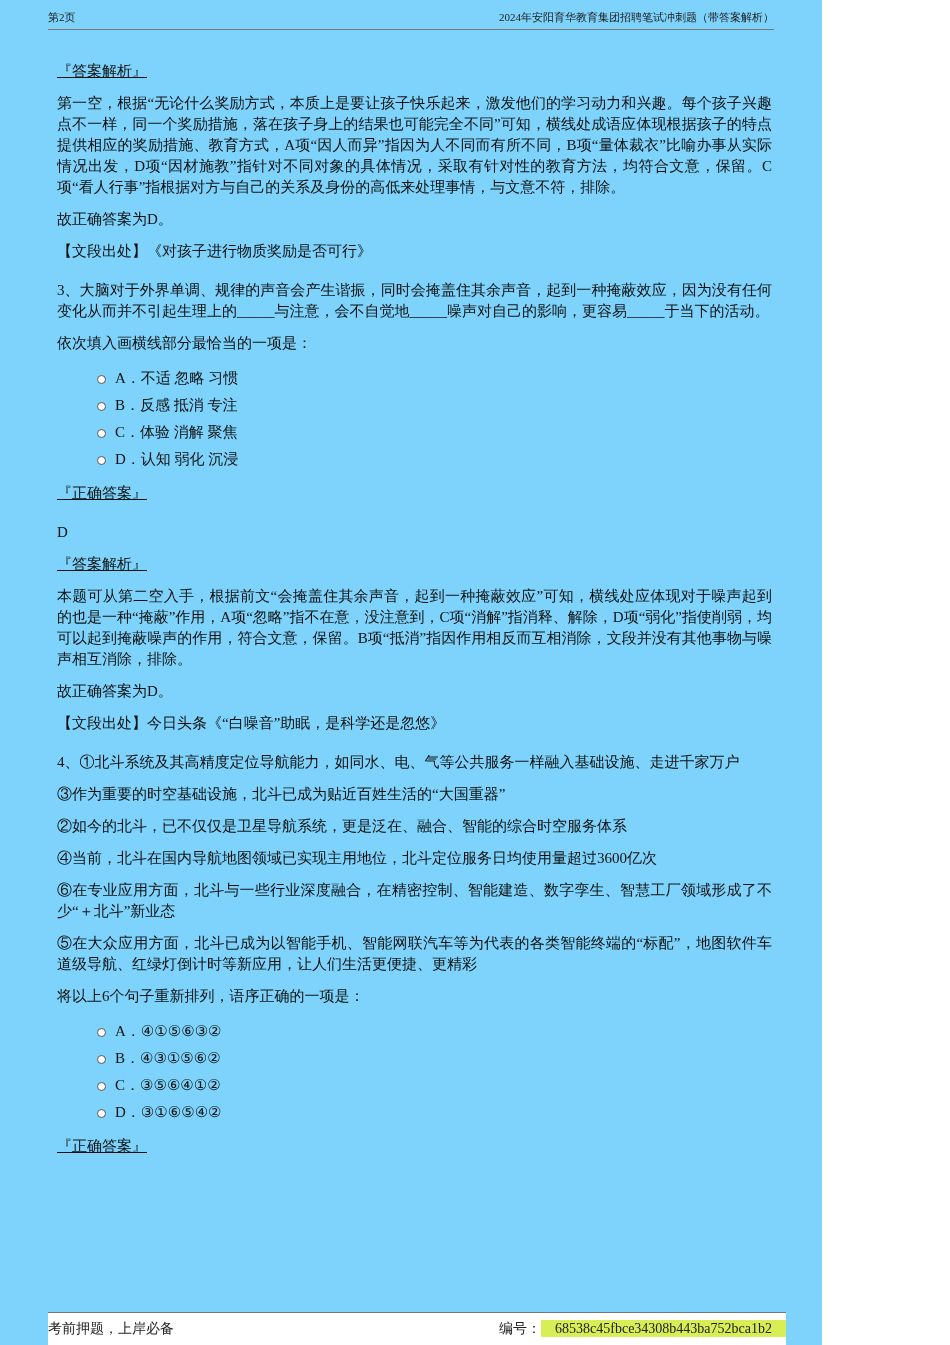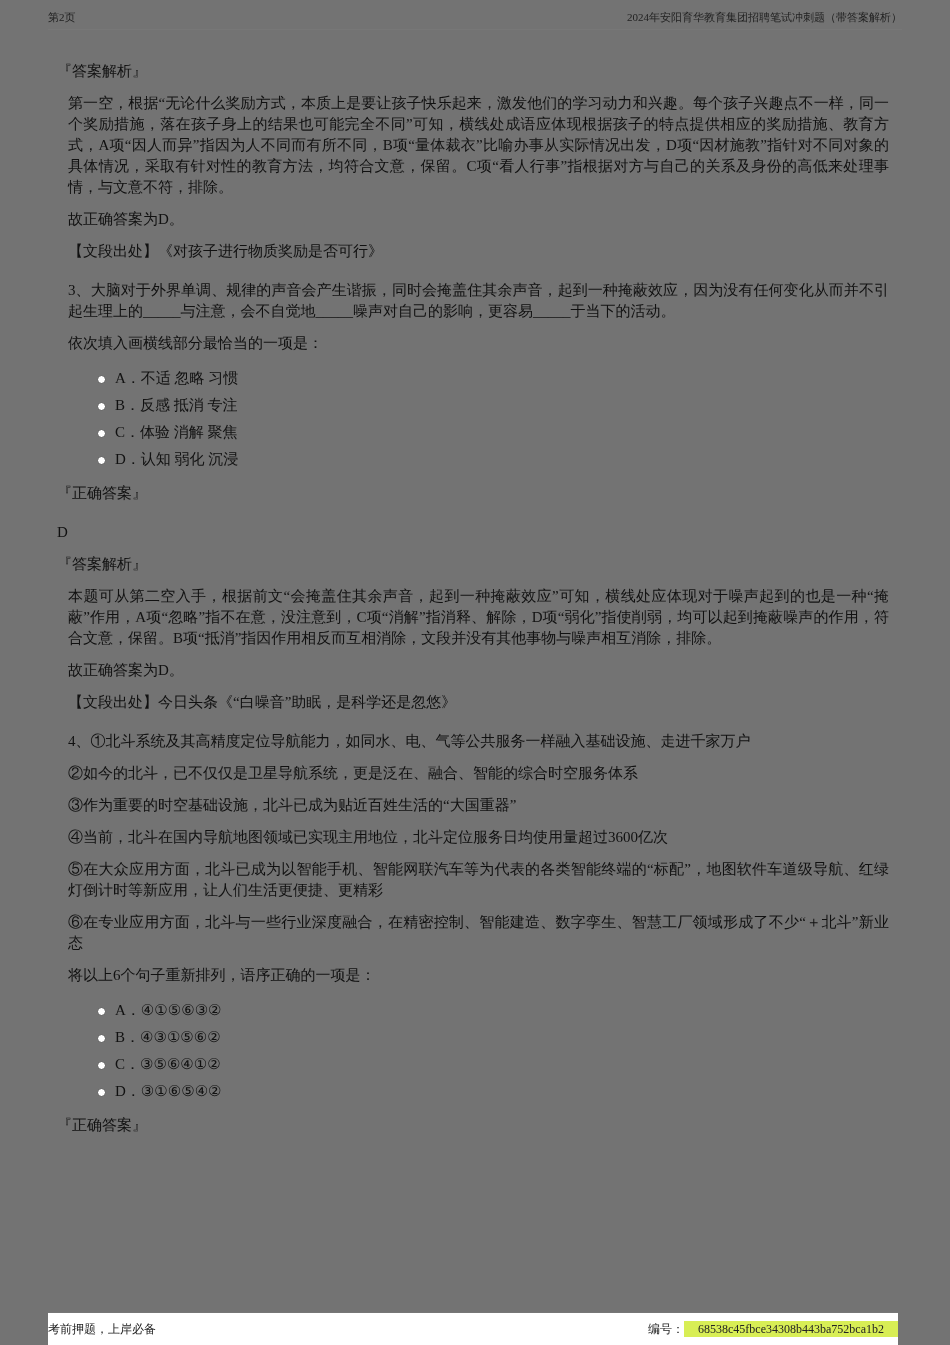"第2页" .page { background: #737373 -> #7dd3fc; width: 950px -> 822px }
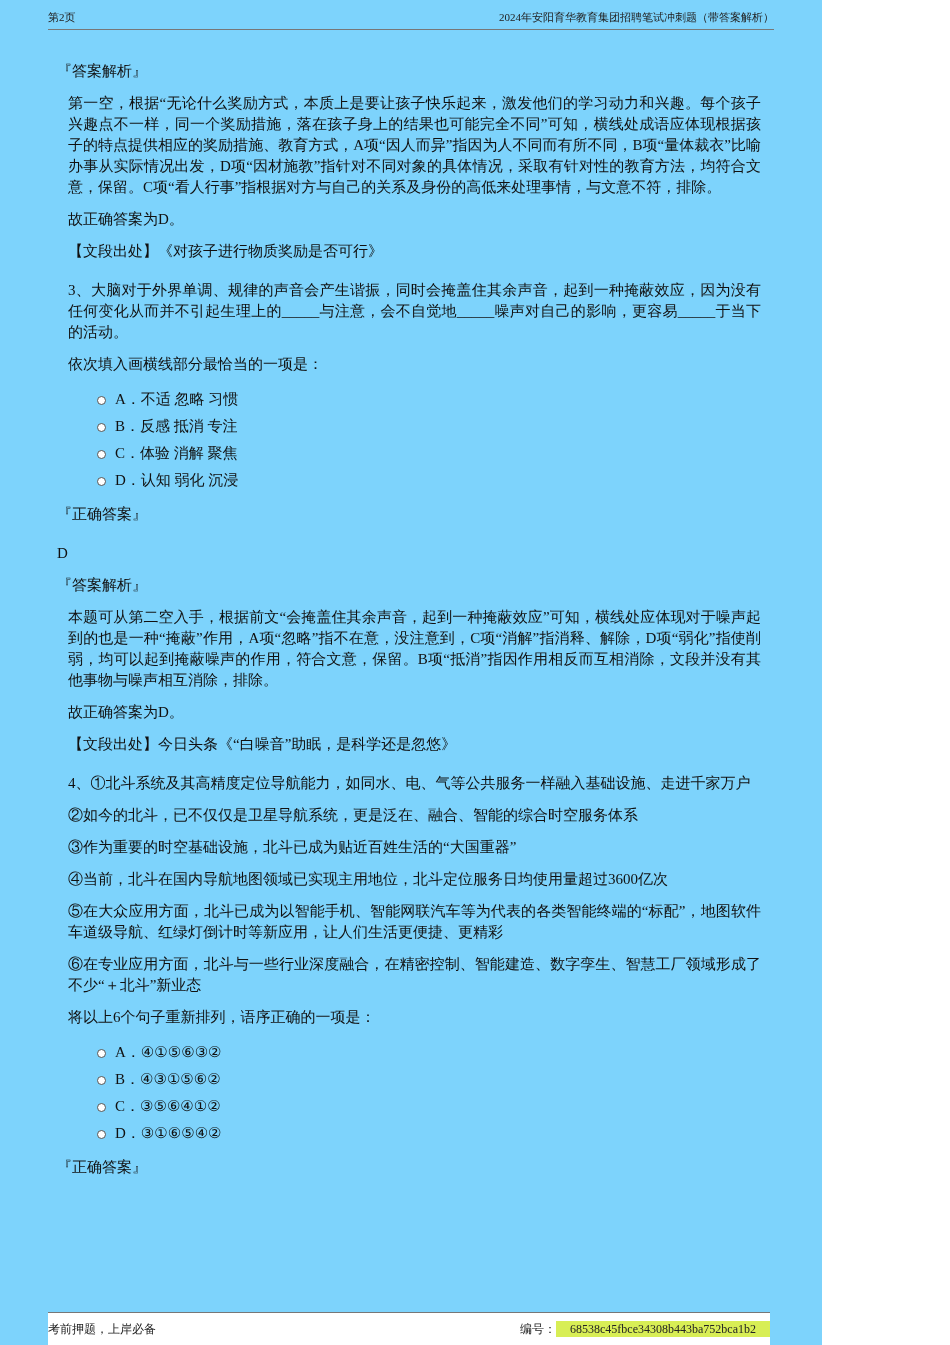"『答案解析』" .head-line { text-decoration: none -> underline }
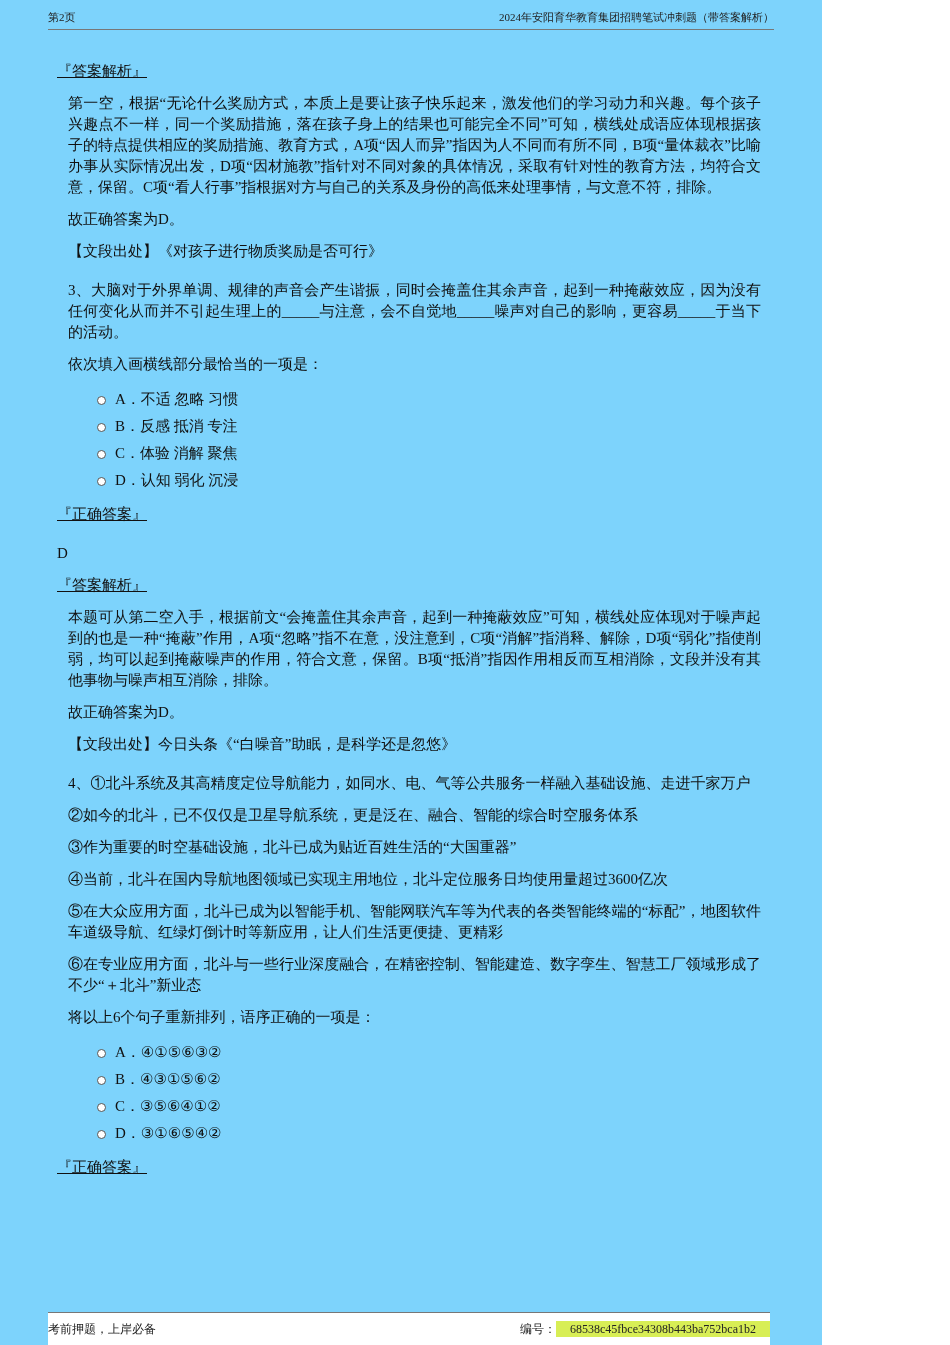"第一空，根据“无论什么奖励方式，本质上是要让孩子快乐起来，激发他们的学习动力和兴" .para { margin: 11px 11px -> 11px 0 }
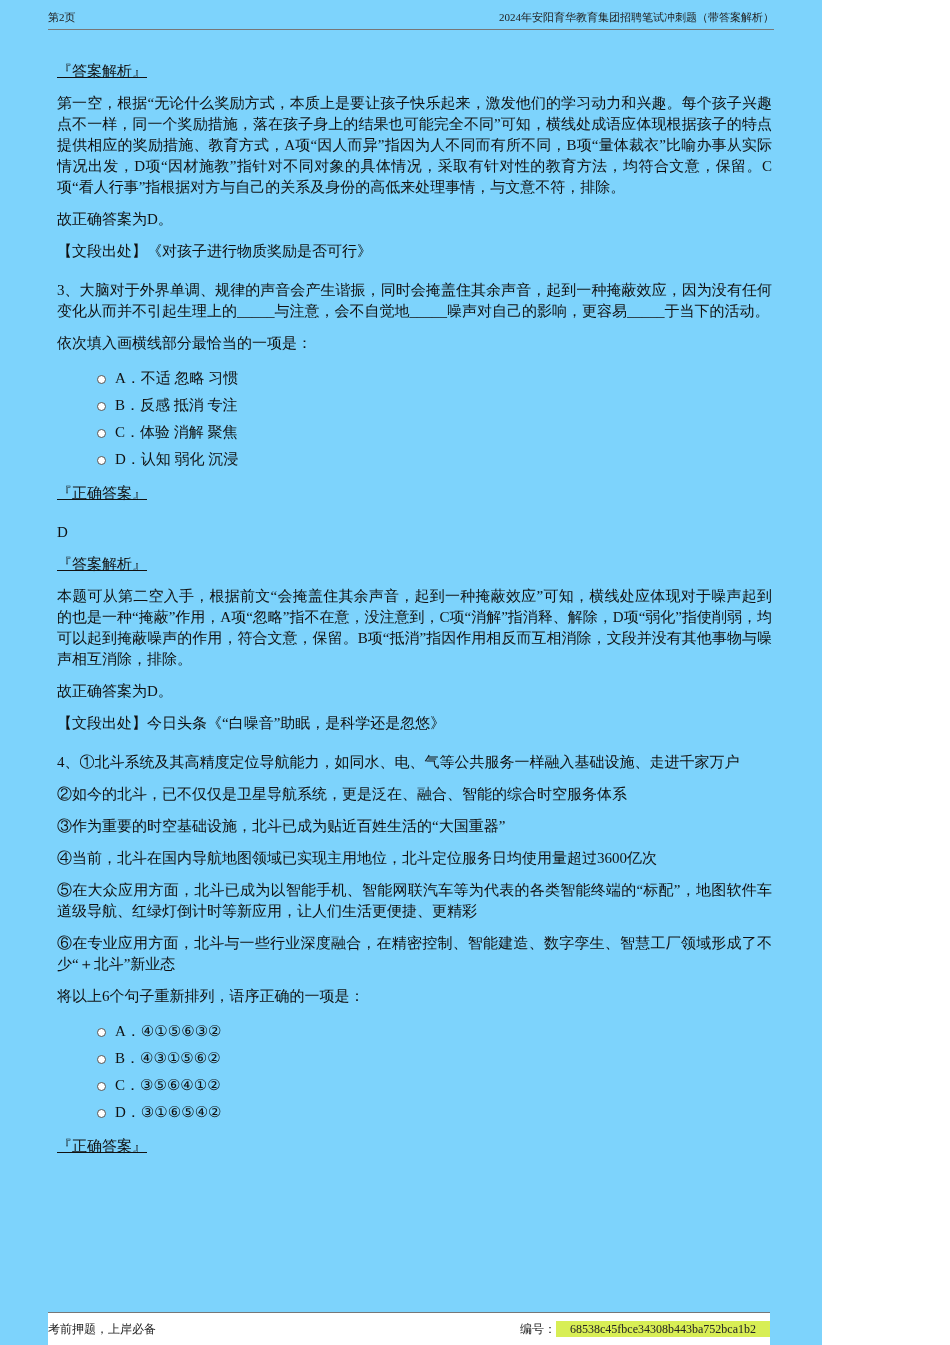"②如今的北斗，已不仅仅是卫星导航系统，更是泛在、融合、智能的综合时空服务体系" p.para { order: before "③作为重要的时空基础设施，北斗已成为贴近百姓生活的“大国重器”" -> after "③作为重要的时空基础设施，北斗已成为贴近百姓生活的“大国重器”" }
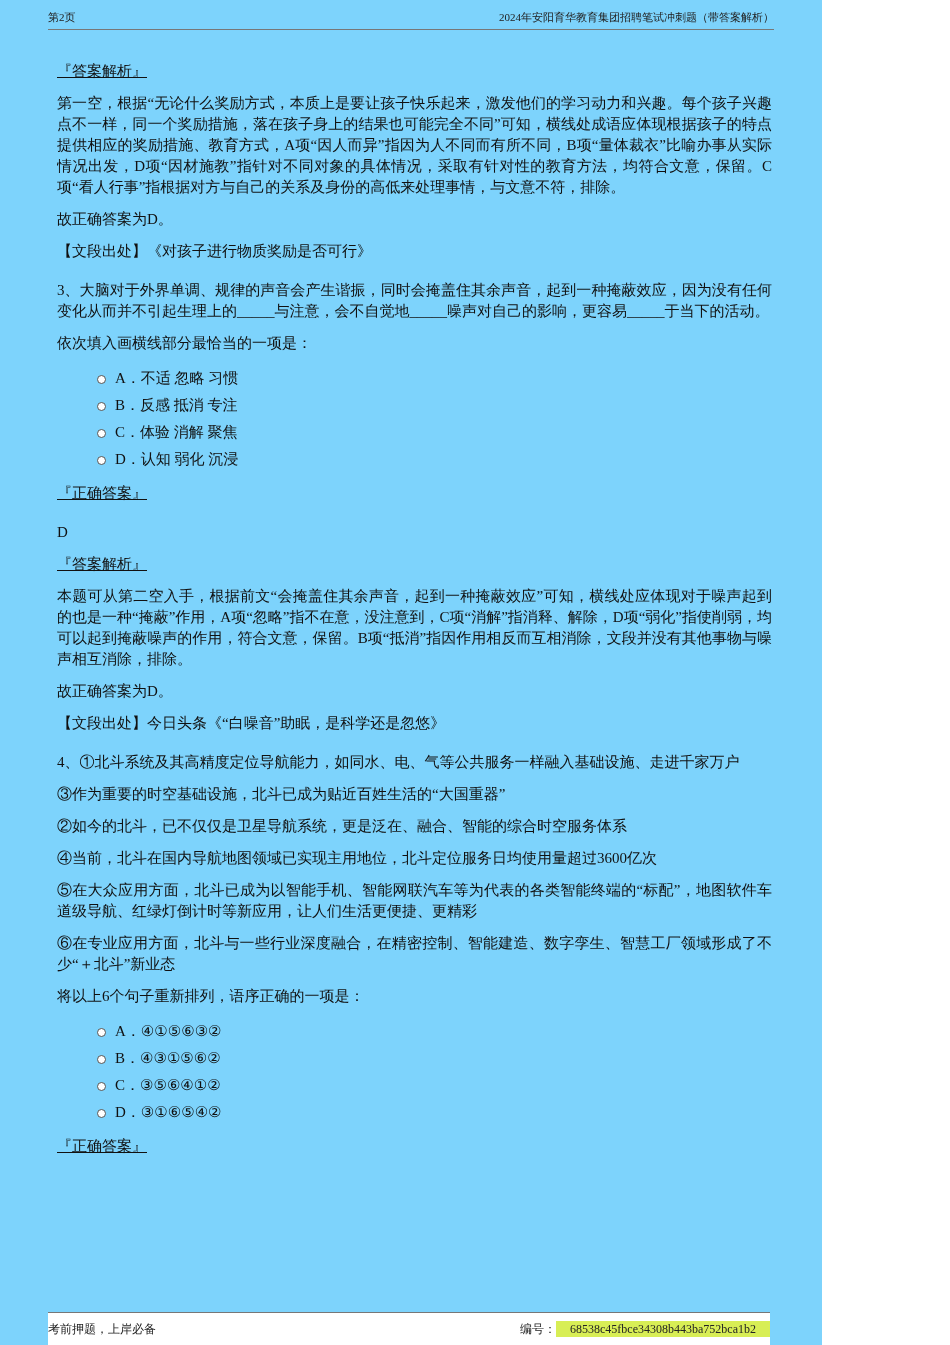"⑤在大众应用方面，北斗已成为以智能手机、智能网联汽车等为代表的各类智能终端的“标" p.para { order: before "⑥在专业应用方面，北斗与一些行业深度融合，在精密控制、智能建造、数字孪生、智慧工" -> after "⑥在专业应用方面，北斗与一些行业深度融合，在精密控制、智能建造、数字孪生、智慧工" }
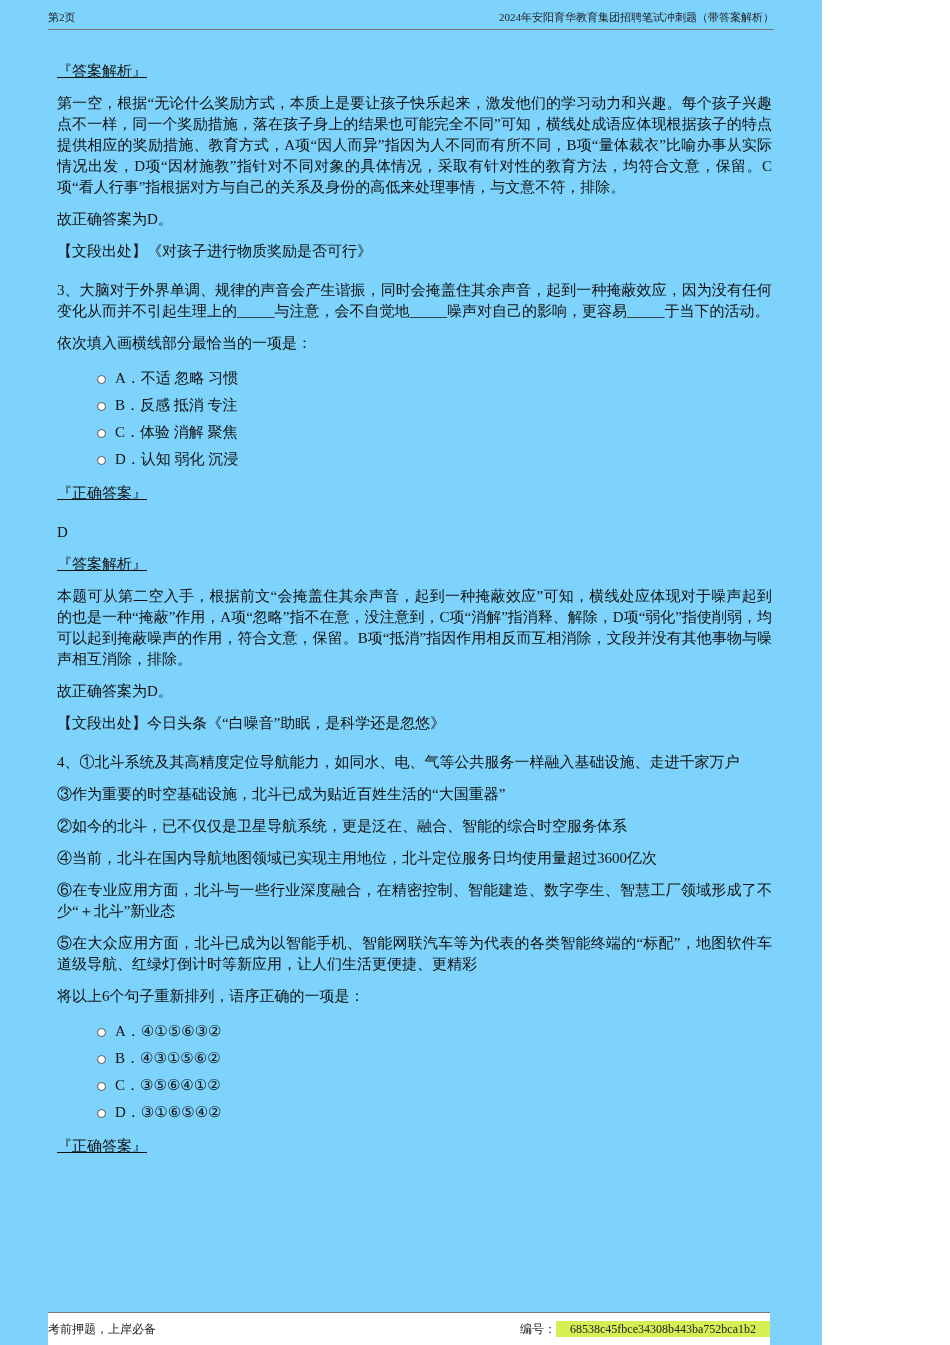"考前押题，上岸必备" .footer { font-size: 12px -> 14px; right: 52px -> 36px }
